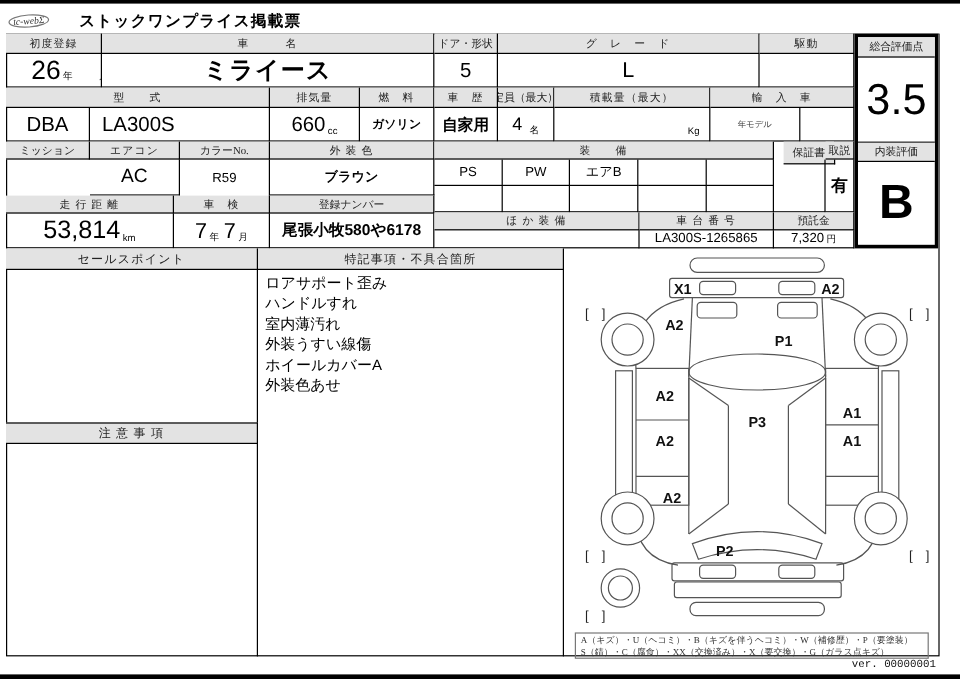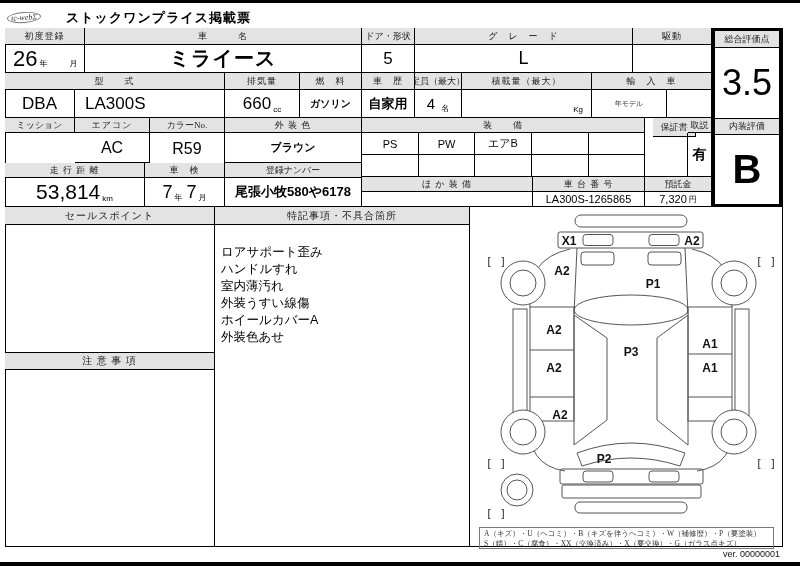"26" div.cell { padding-left: 8px -> 21px }
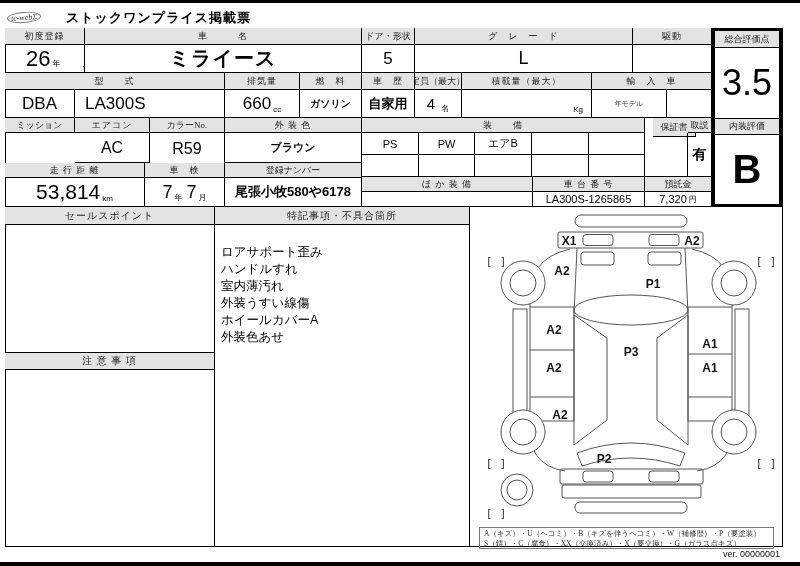"R59" div.cell { font-size: 16px -> 11px }
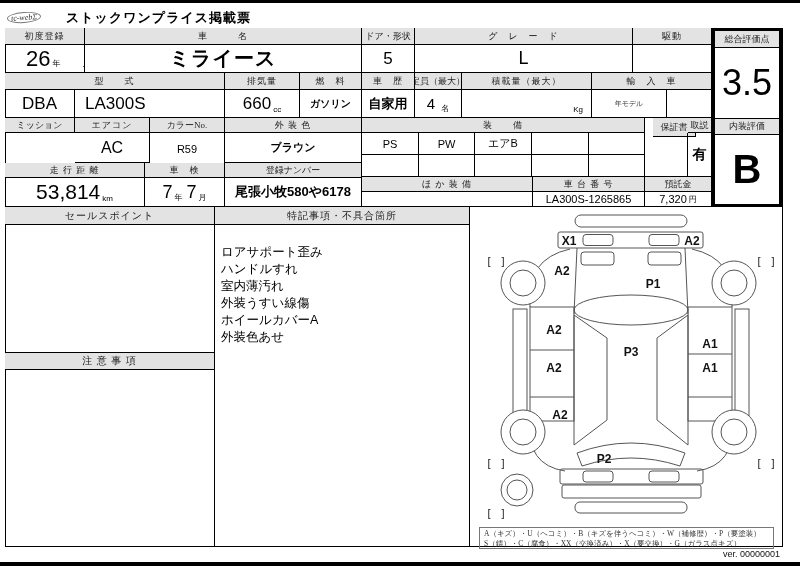"ロアサポート歪み" div.cell { padding-top: 19px -> 3px }
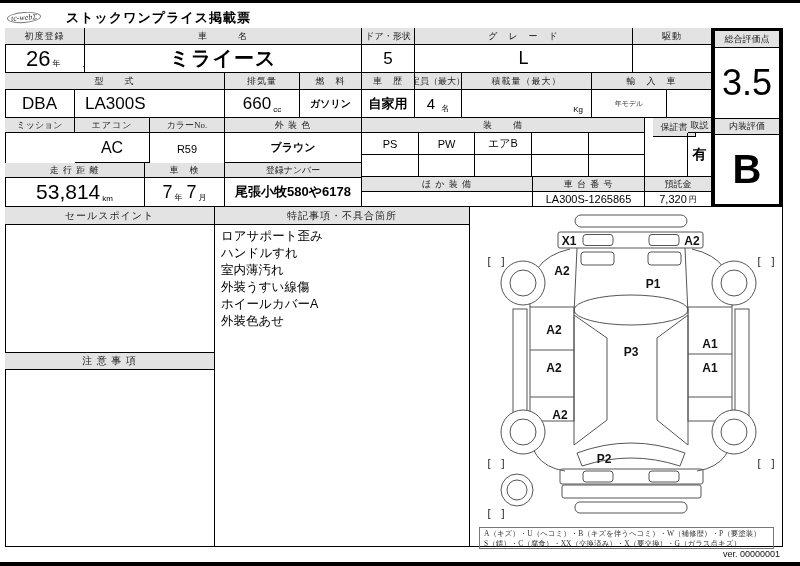"ver. 00000001" .ver { font-family: none -> Liberation Mono, monospace }
